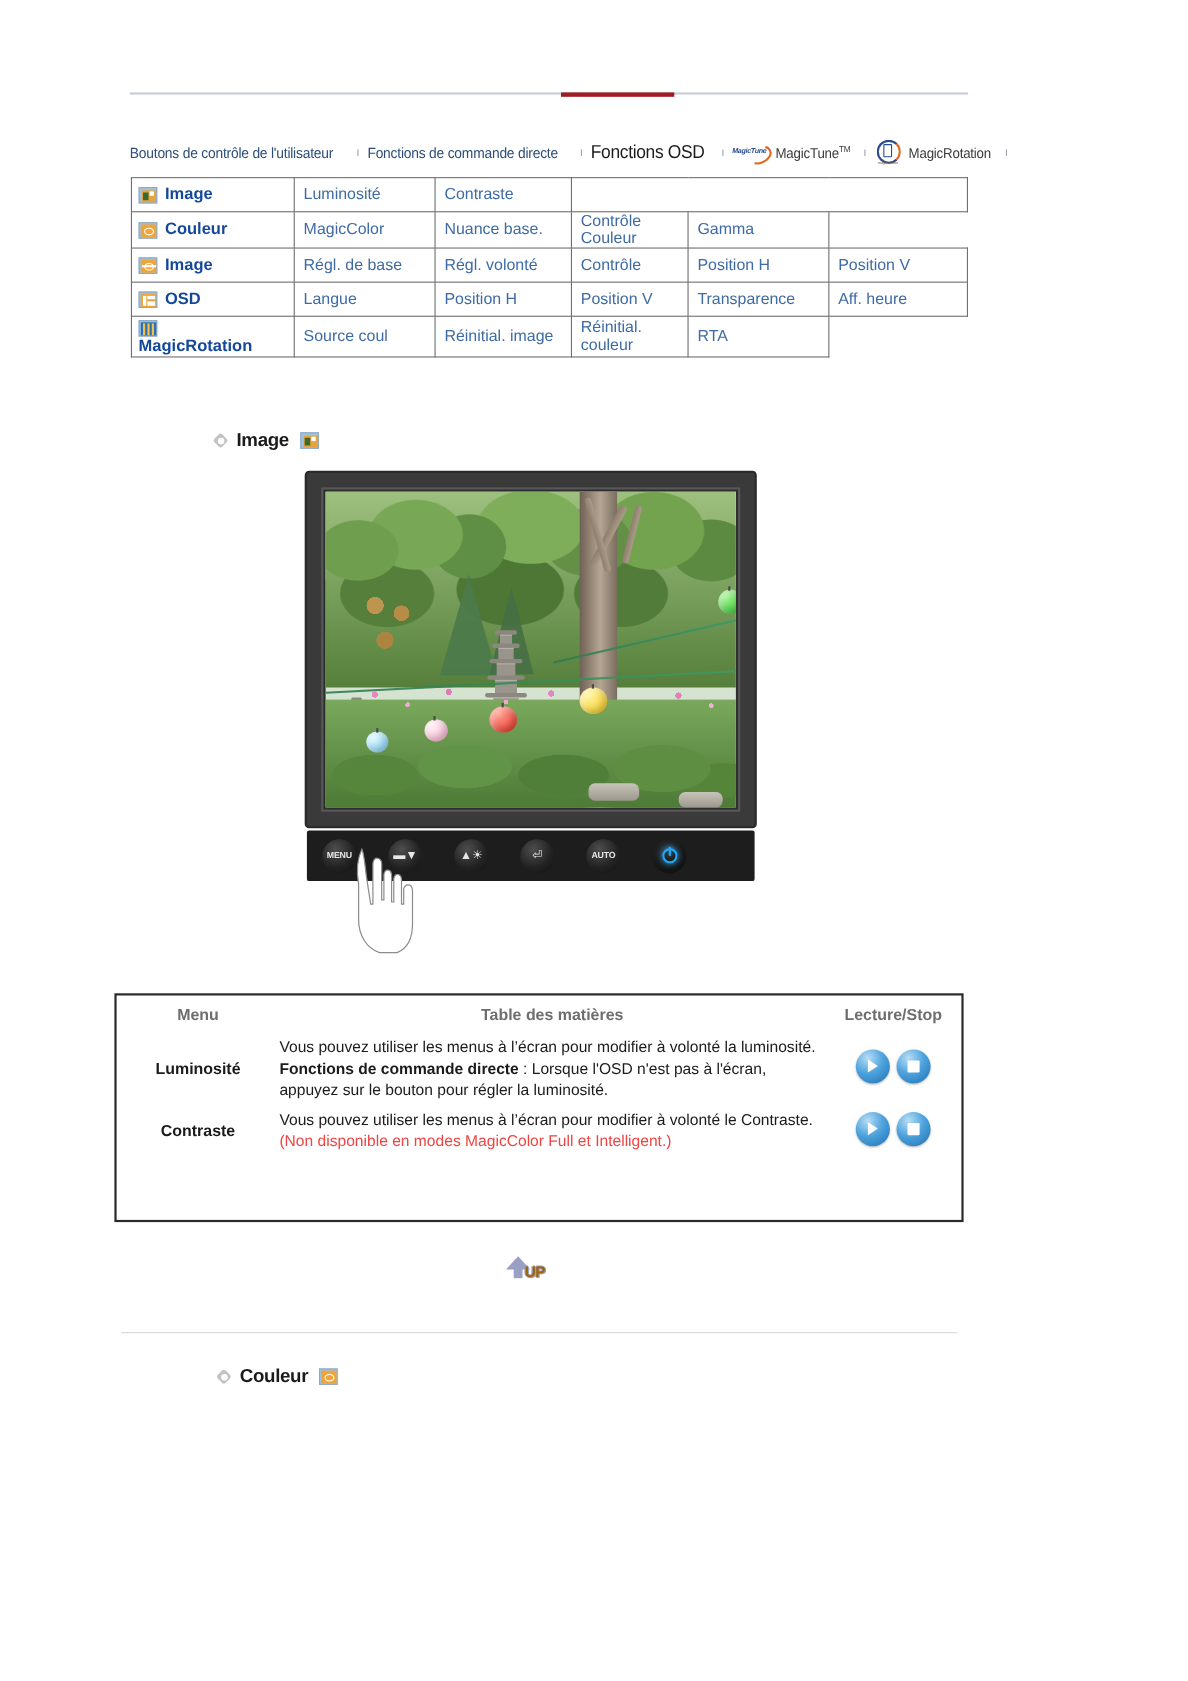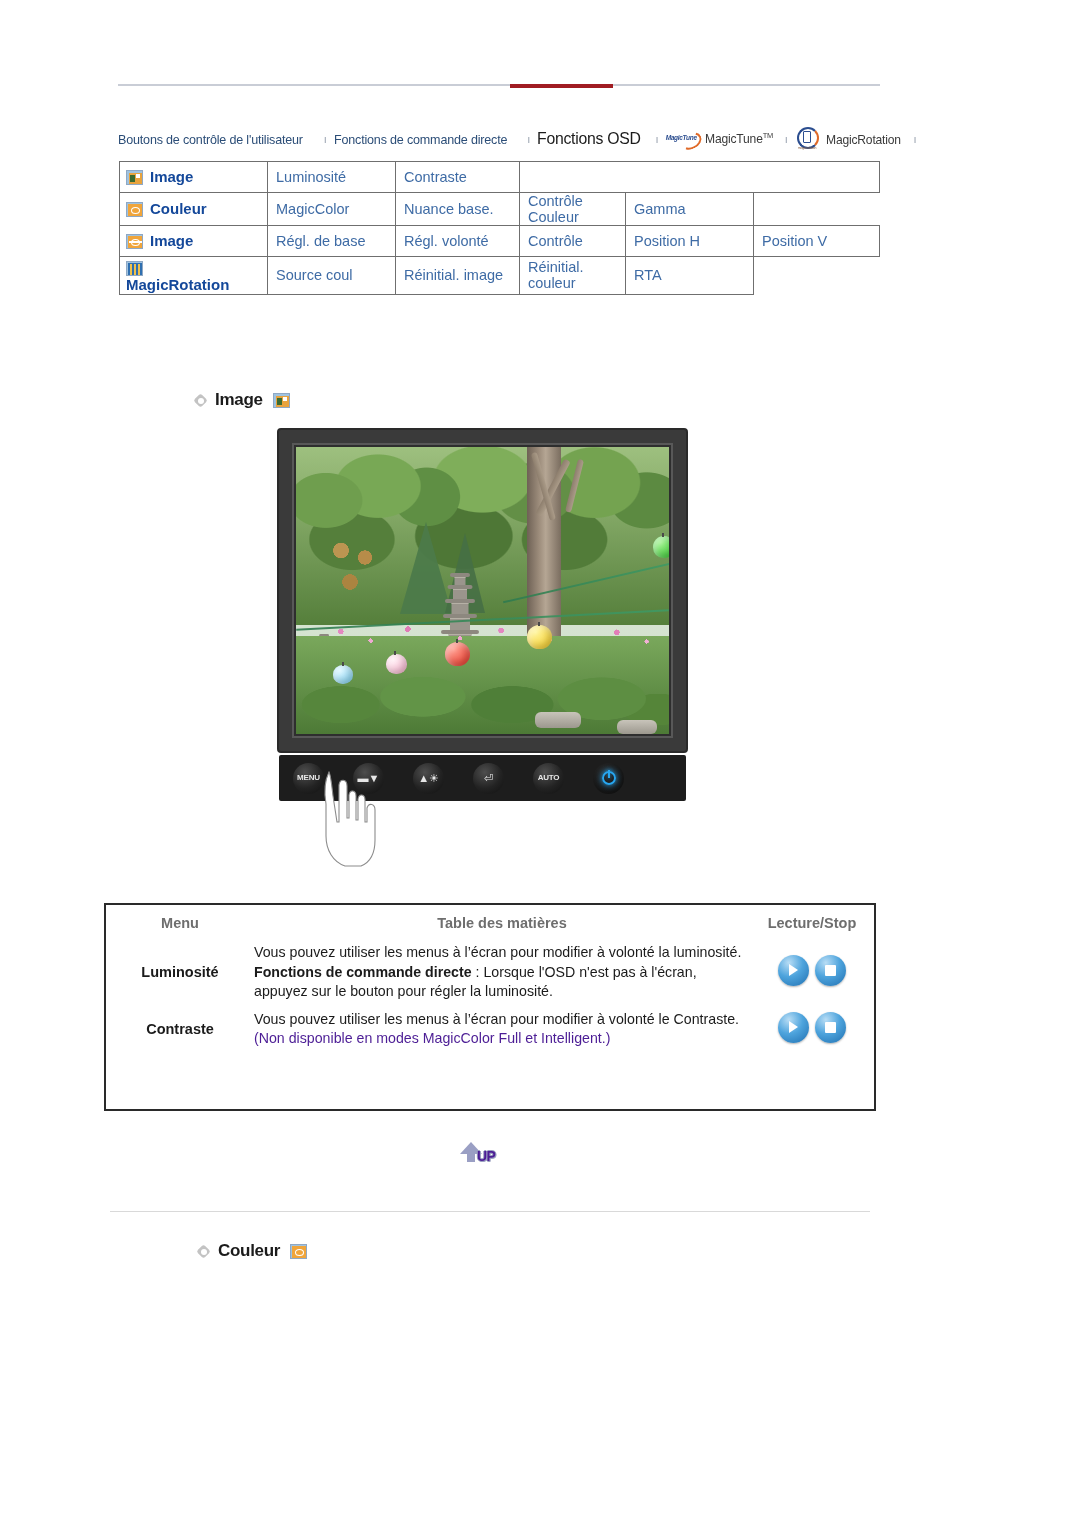"OSD" tr { html: none -> <tr> <td> <span> <span> <i></i> <i></i> <i></i> <i></i> </span> <span>OSD</span> </span> </td> <td>Langue</td> <td>Position H</td> <td>Position V</td> <td>Transparence</td> <td>Aff. heure</td> </tr> }
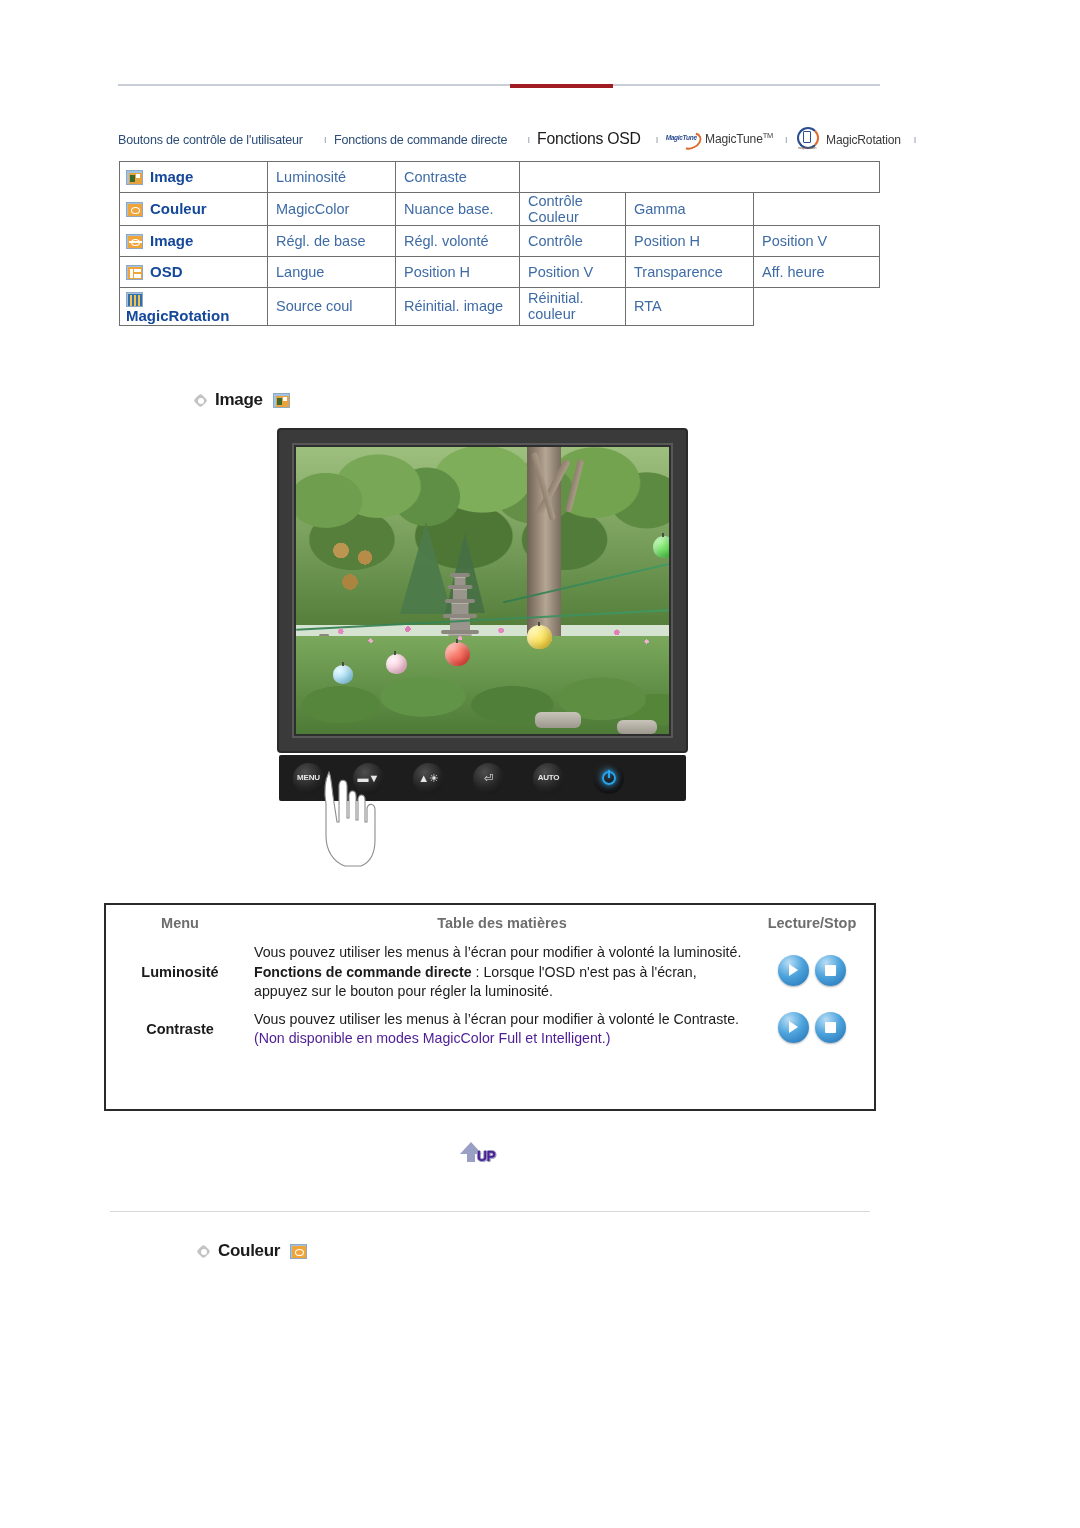"(Non disponible en modes MagicColor" .hl-blue { color: #4c1d95 -> #ef4444 }
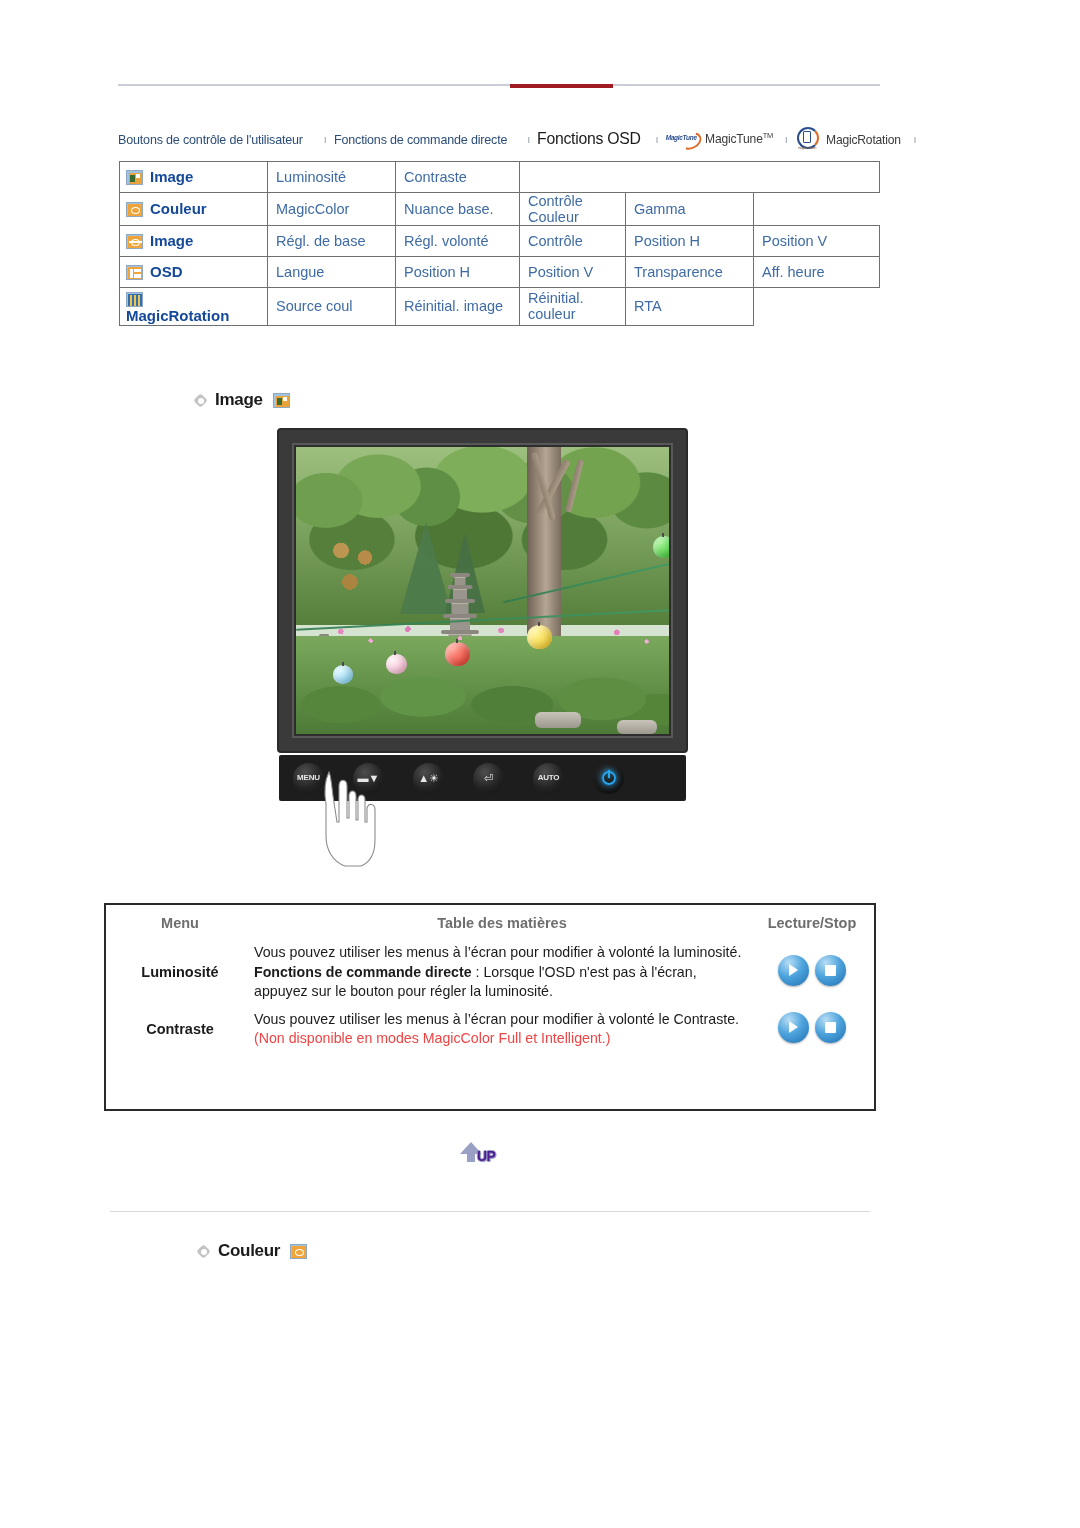"UP" #up-text { color: #4c1d95 -> #a16207 }
